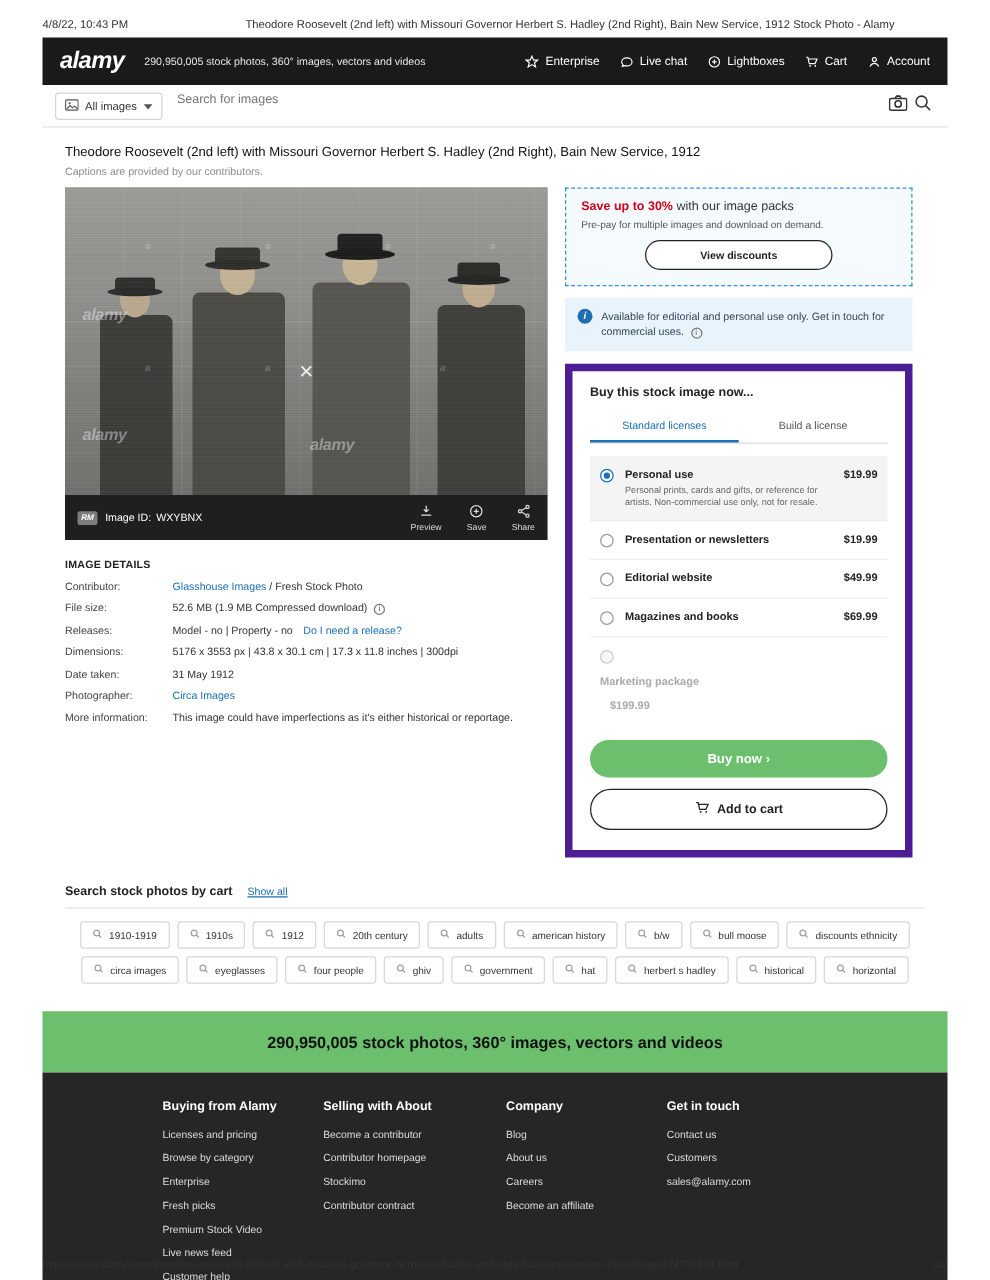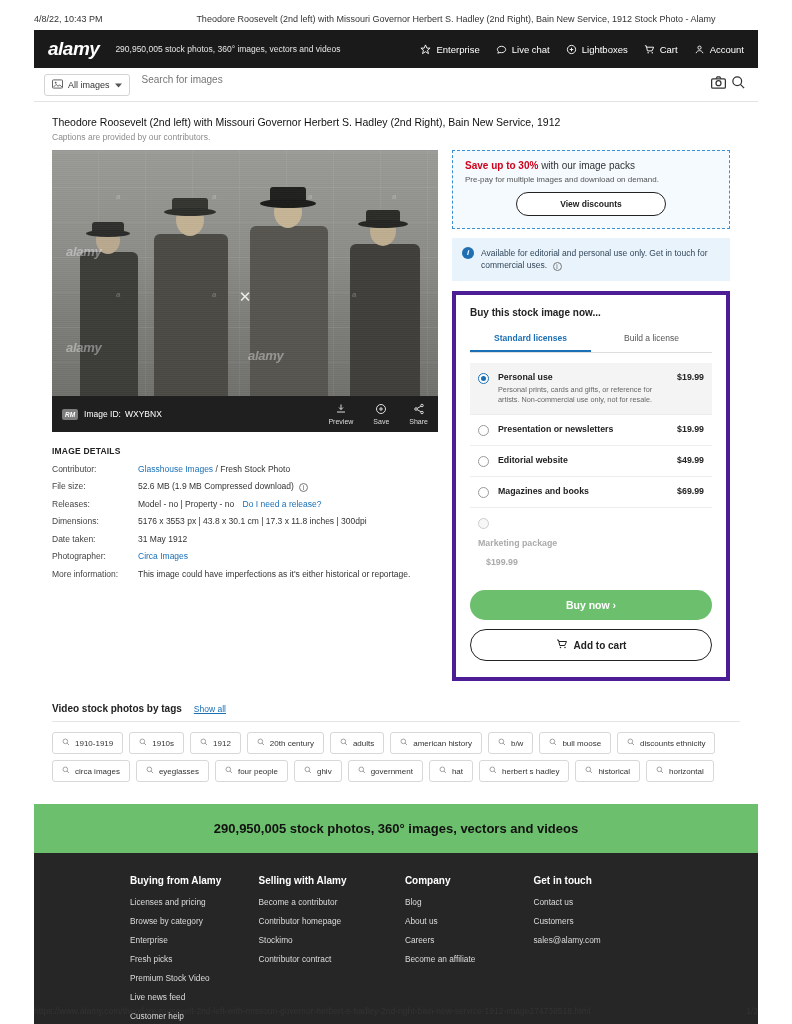"Buy this stock image now..." .buy { border: 4px solid #4c1d95 -> 6px solid #4c1d95 }
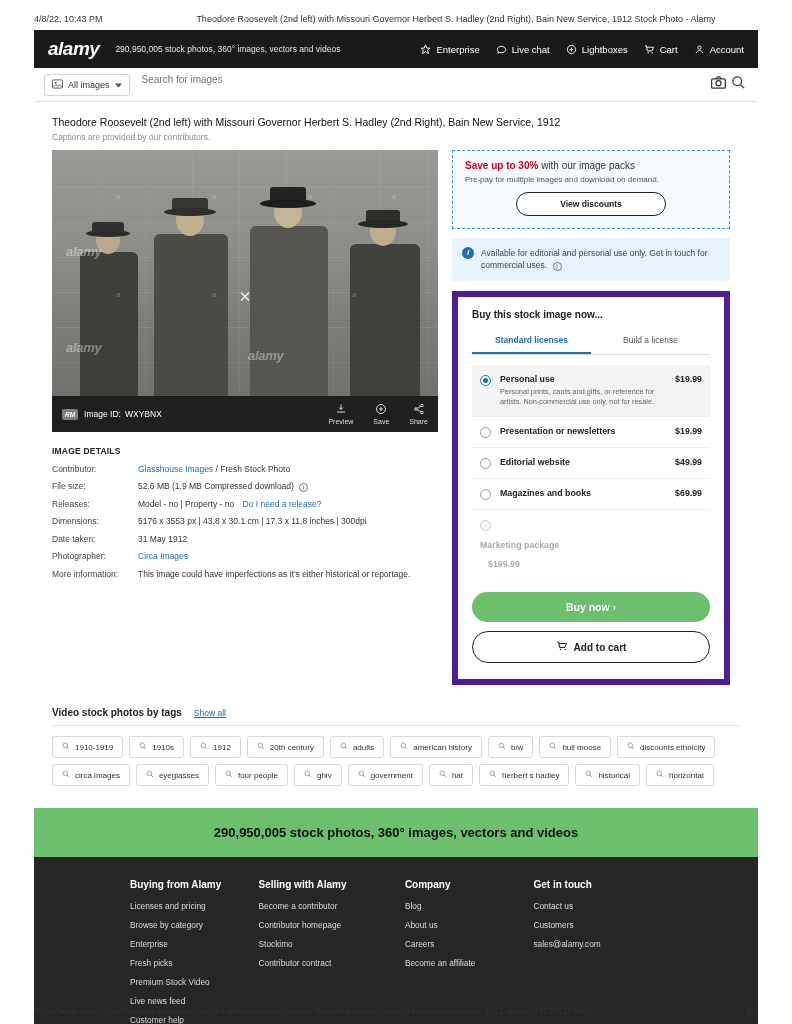"Standard licenses" .tab.active { font-weight: bold -> normal }
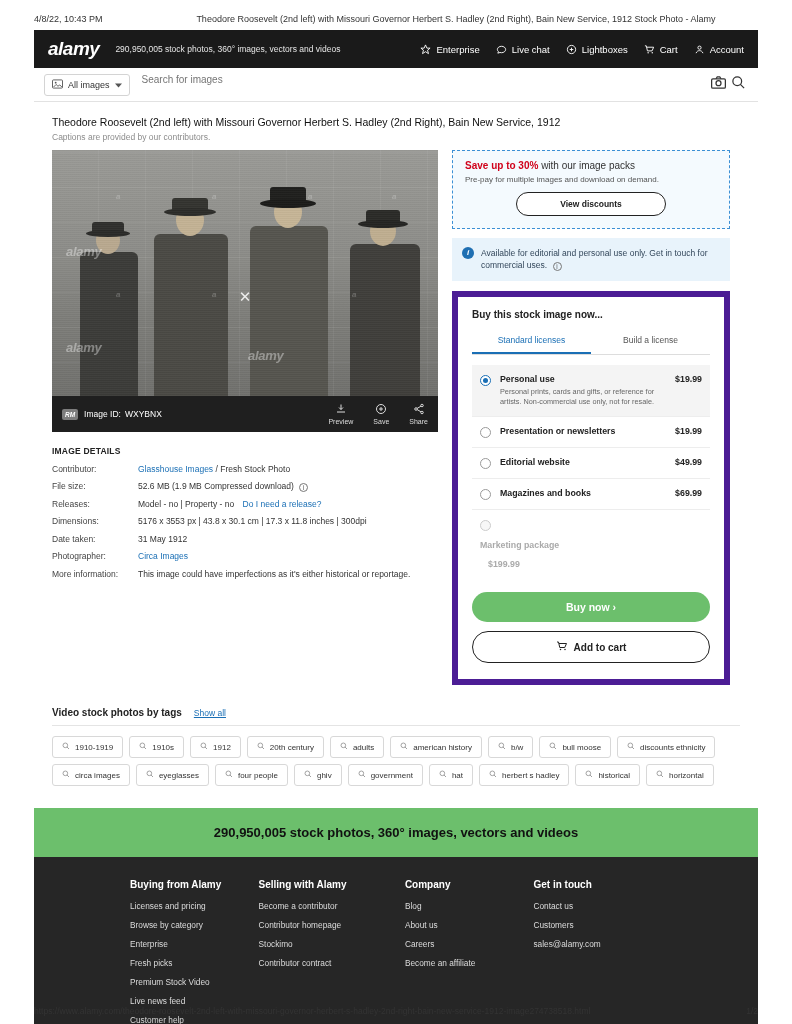"Video stock photos by tags" span.tags-title { text: Video stock photos by tags -> Search stock photos by cart }
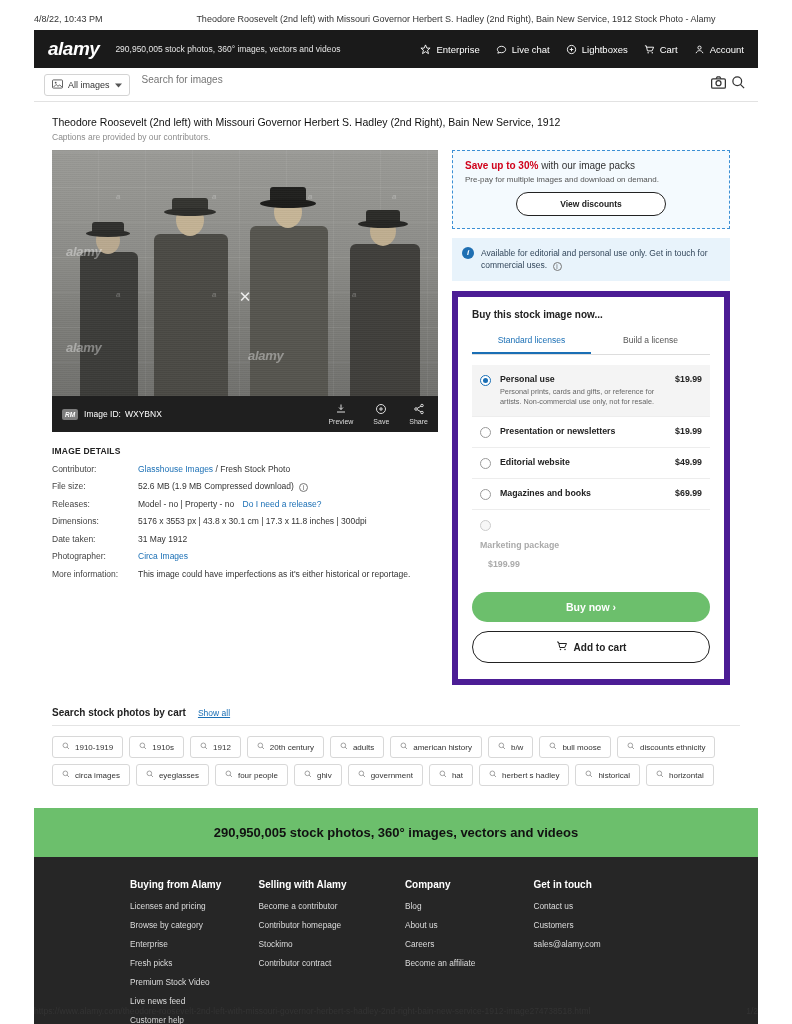"1910-1919" .tags { justify-content: none -> center }
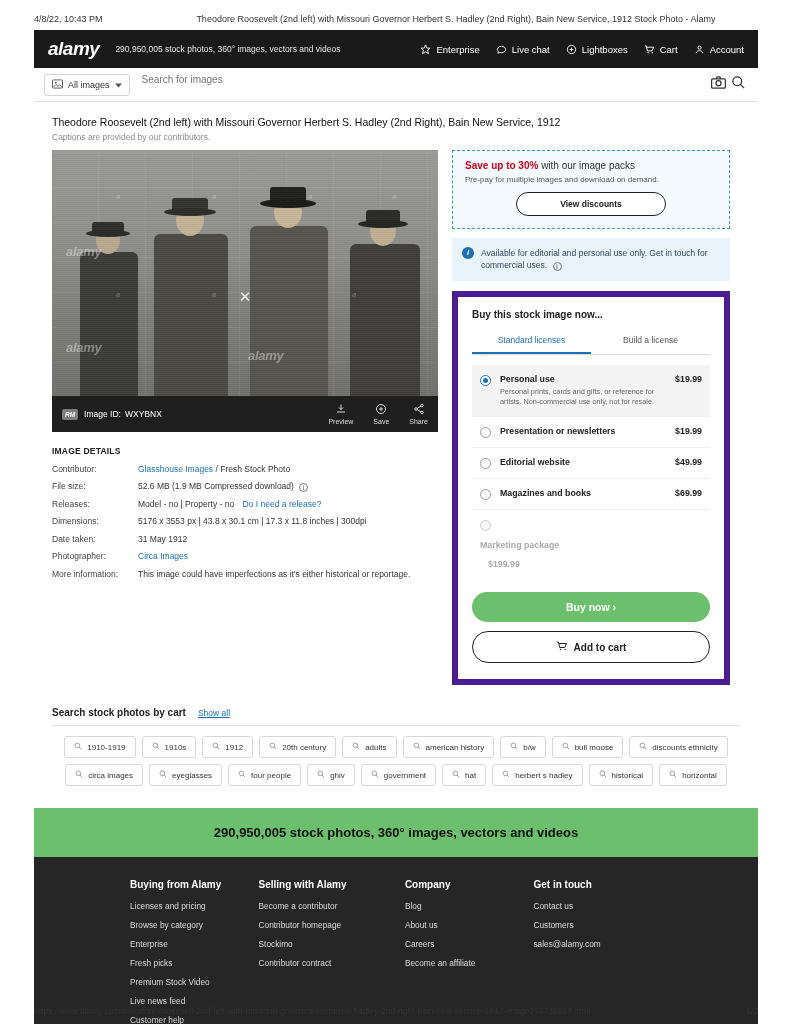"Selling with Alamy" h4 { text: Alamy -> About }
